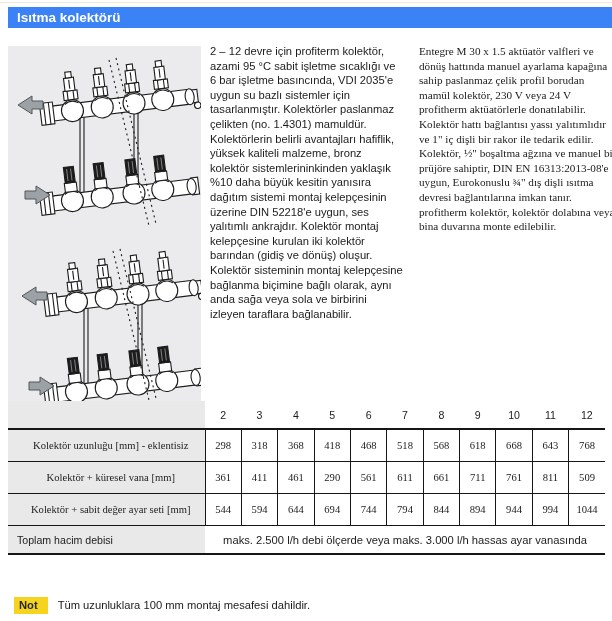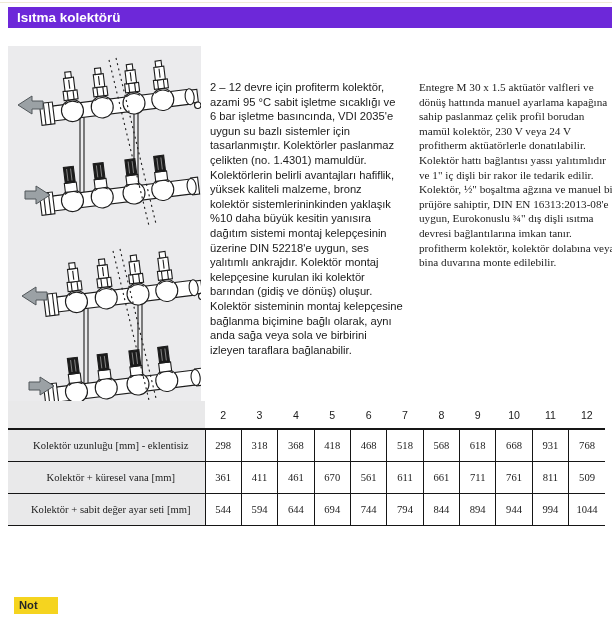"Isıtma kolektörü" .titlebar { background: #6d28d9 -> #3b82f6 }
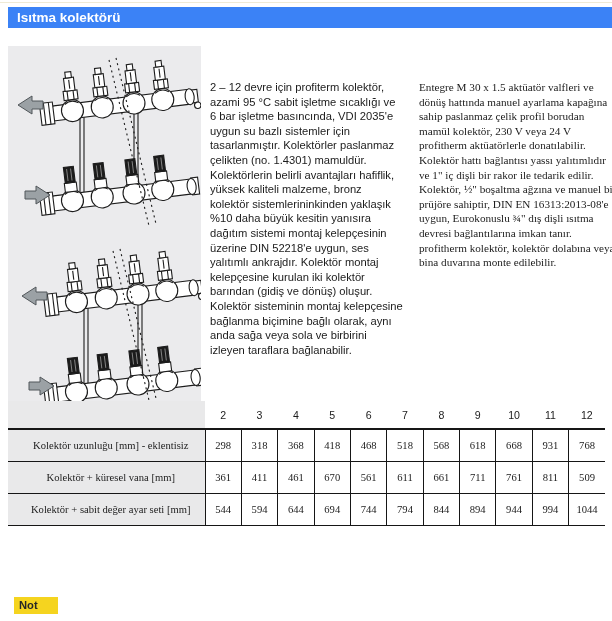"2 – 12 devre için" .text-col { margin-top: 36px -> none }
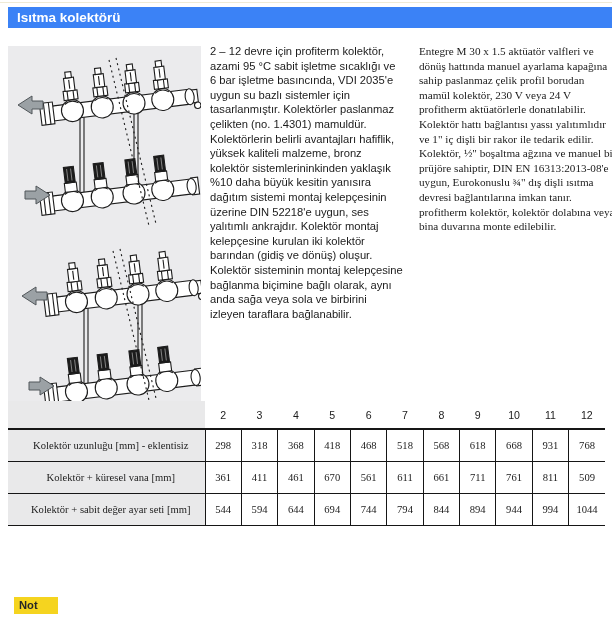"931" td.val { text: 931 -> 643 }
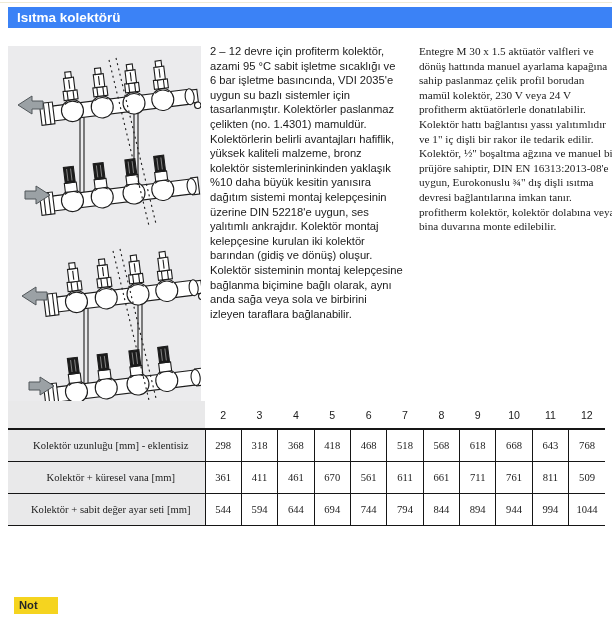"670" td.val { text: 670 -> 290 }
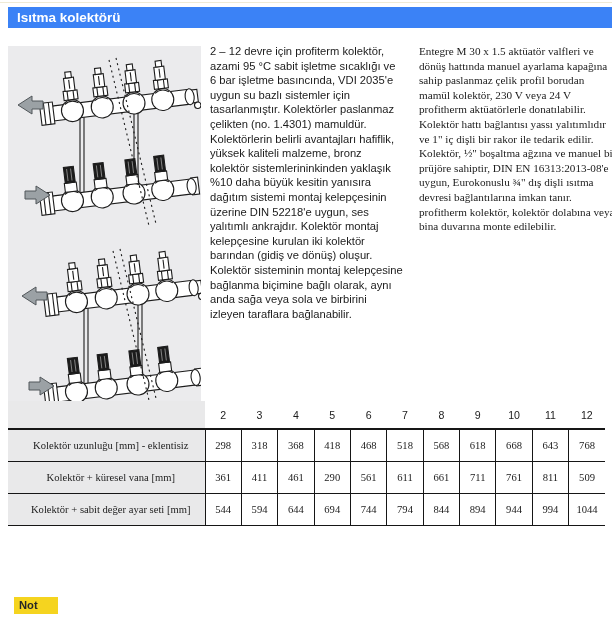"Toplam hacim debisi" tr.flow-row { html: none -> <tr> <td>Toplam hacim debisi</td> <td>maks. 2.500 l/h debi ölçerde veya maks. 3.000 l/h hassas ayar vanasında</td> </tr> }
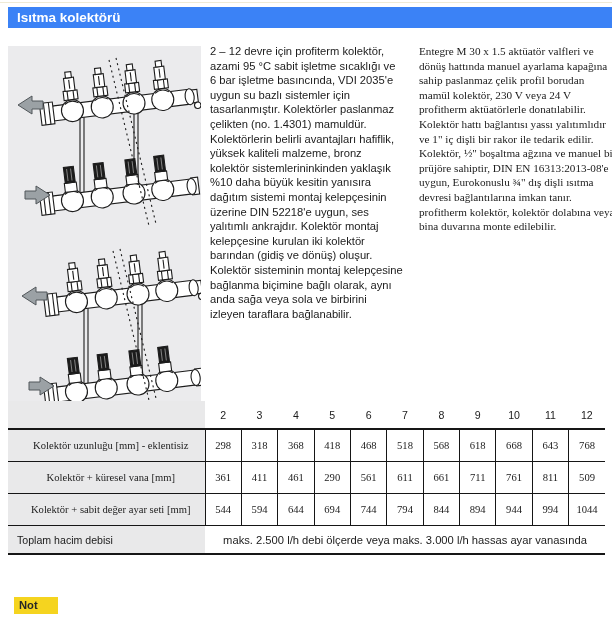"Not" .note-badge { padding: 2px 20px 3px 5px -> 2px 10px 3px 5px }
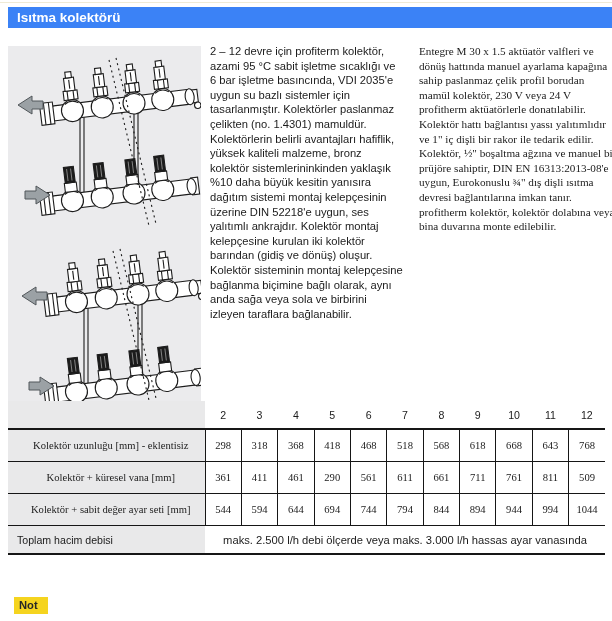"Tüm uzunluklara 100 mm montaj" span { html: none -> <span>Tüm uzunluklara 100 mm montaj mesafesi dahildir.</span> }
